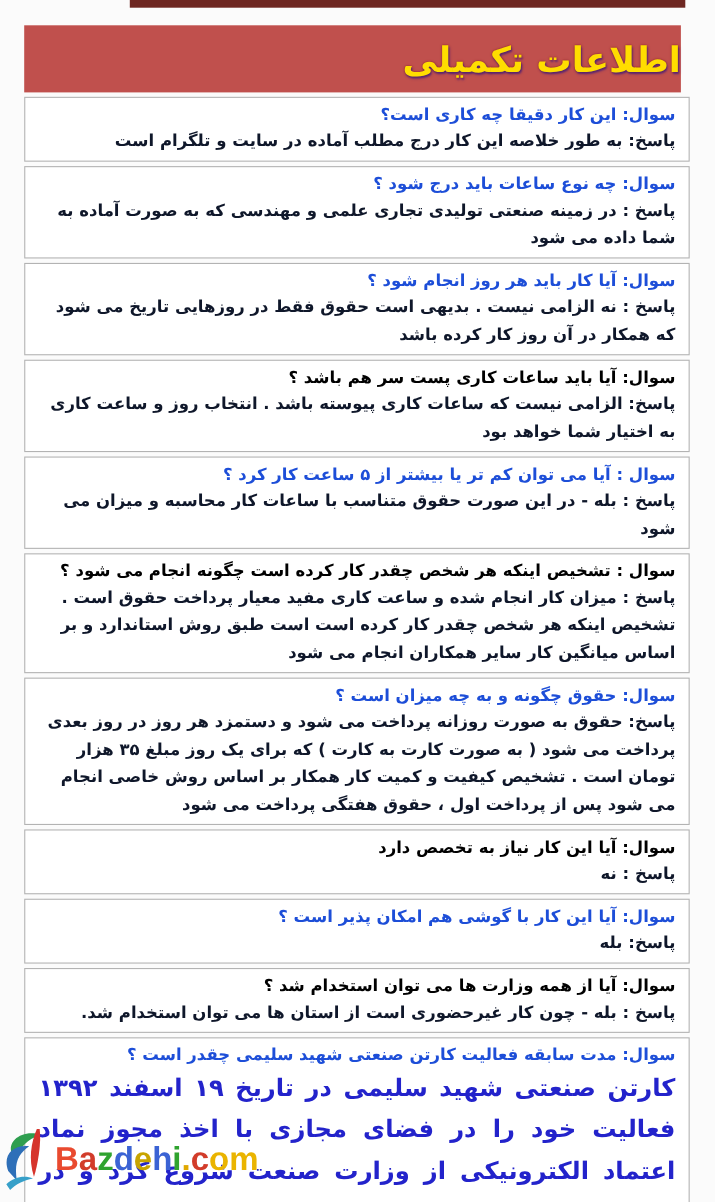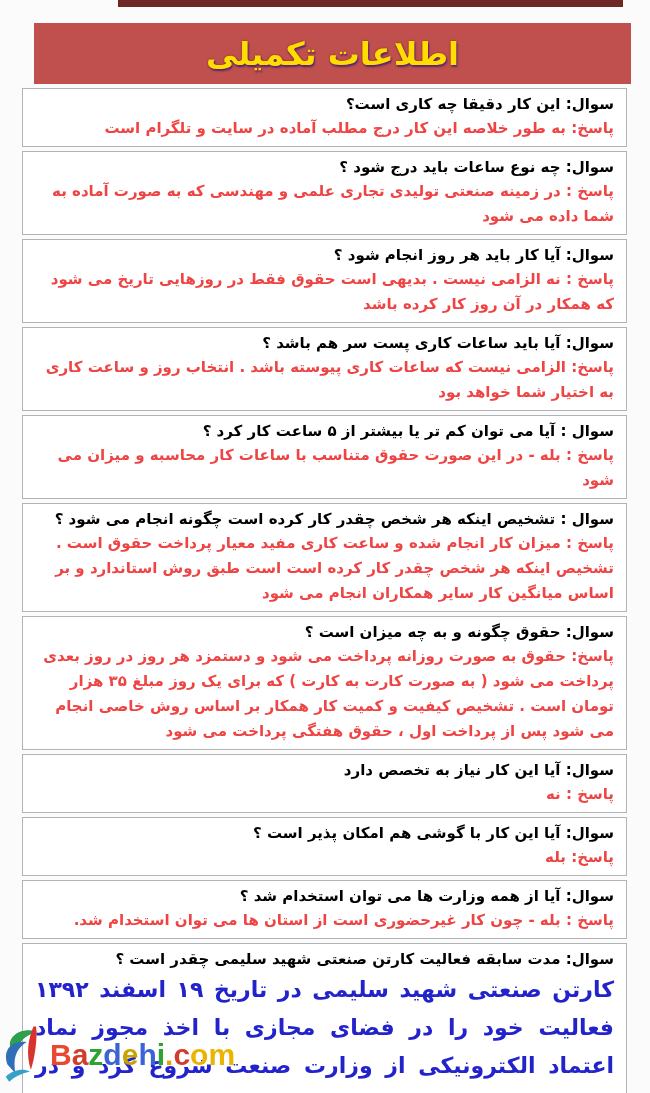"اطلاعات تکمیلی" .header-banner { justify-content: center -> flex-end; left: 34px -> 22px }
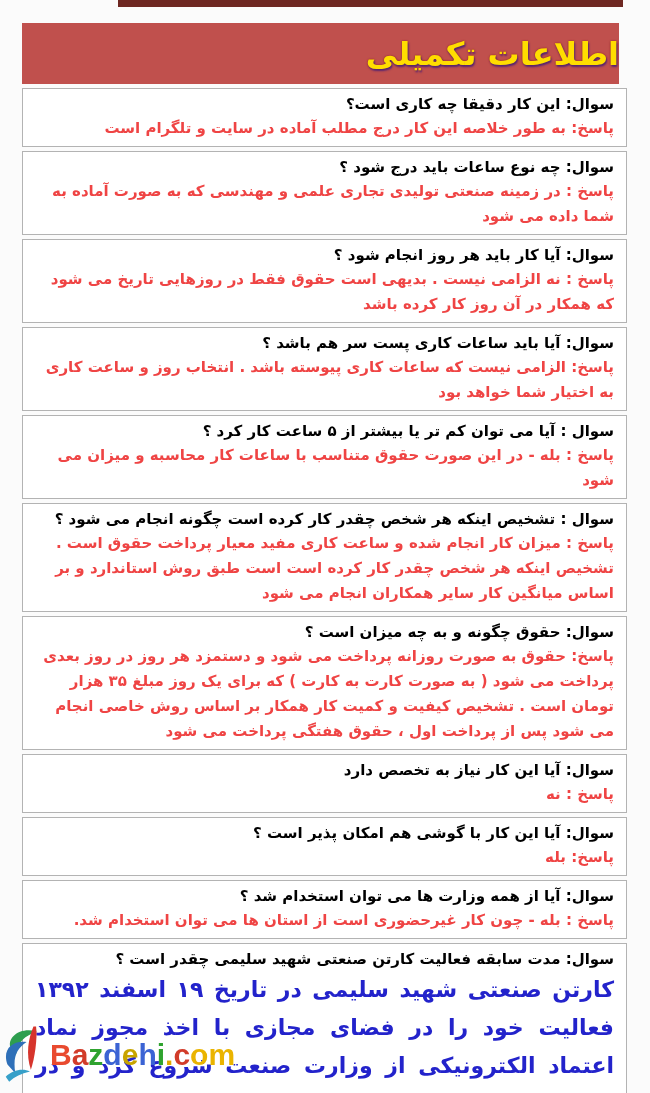"سوال: این کار دقیقا چه" .q.red { color: #000000 -> #1d4ed8 }
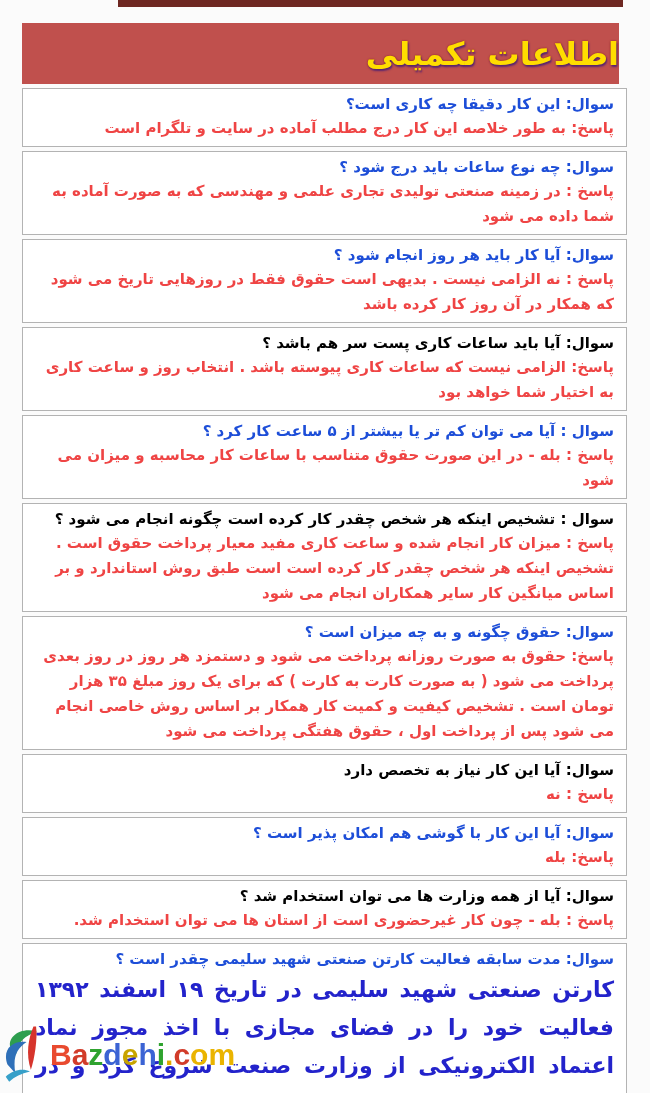"پاسخ: به طور خلاصه این" .a { color: #ef4444 -> #0f172a }
